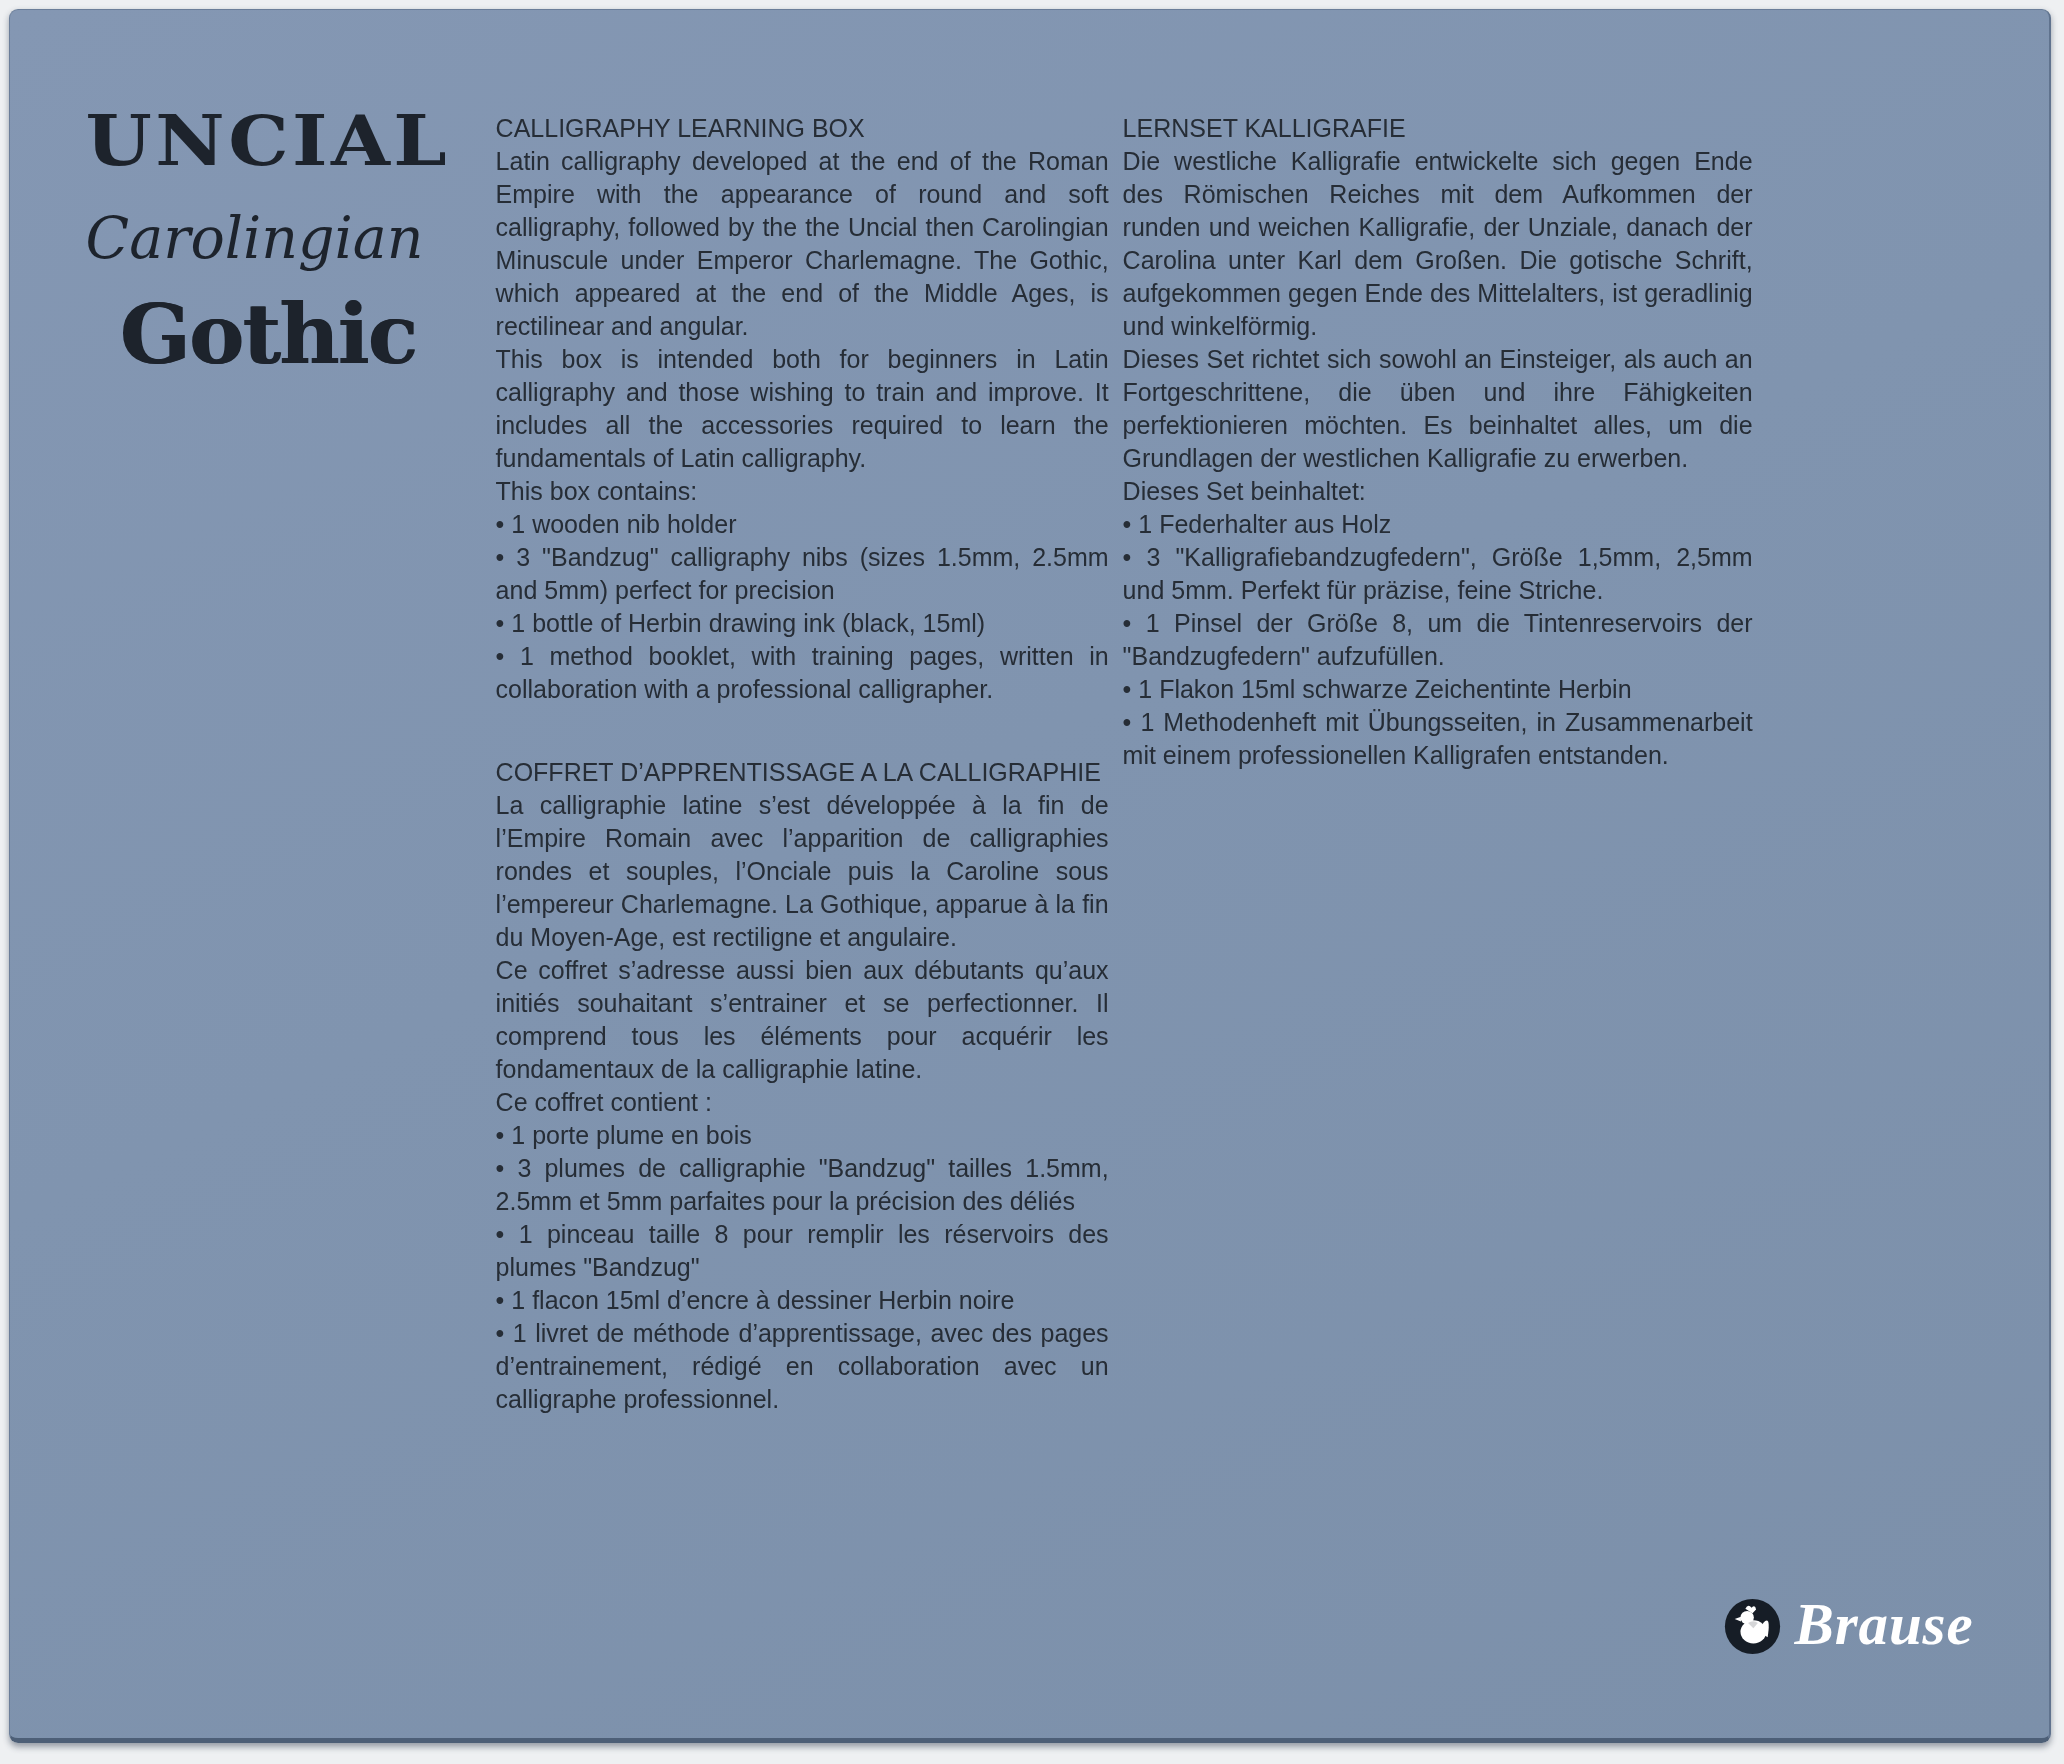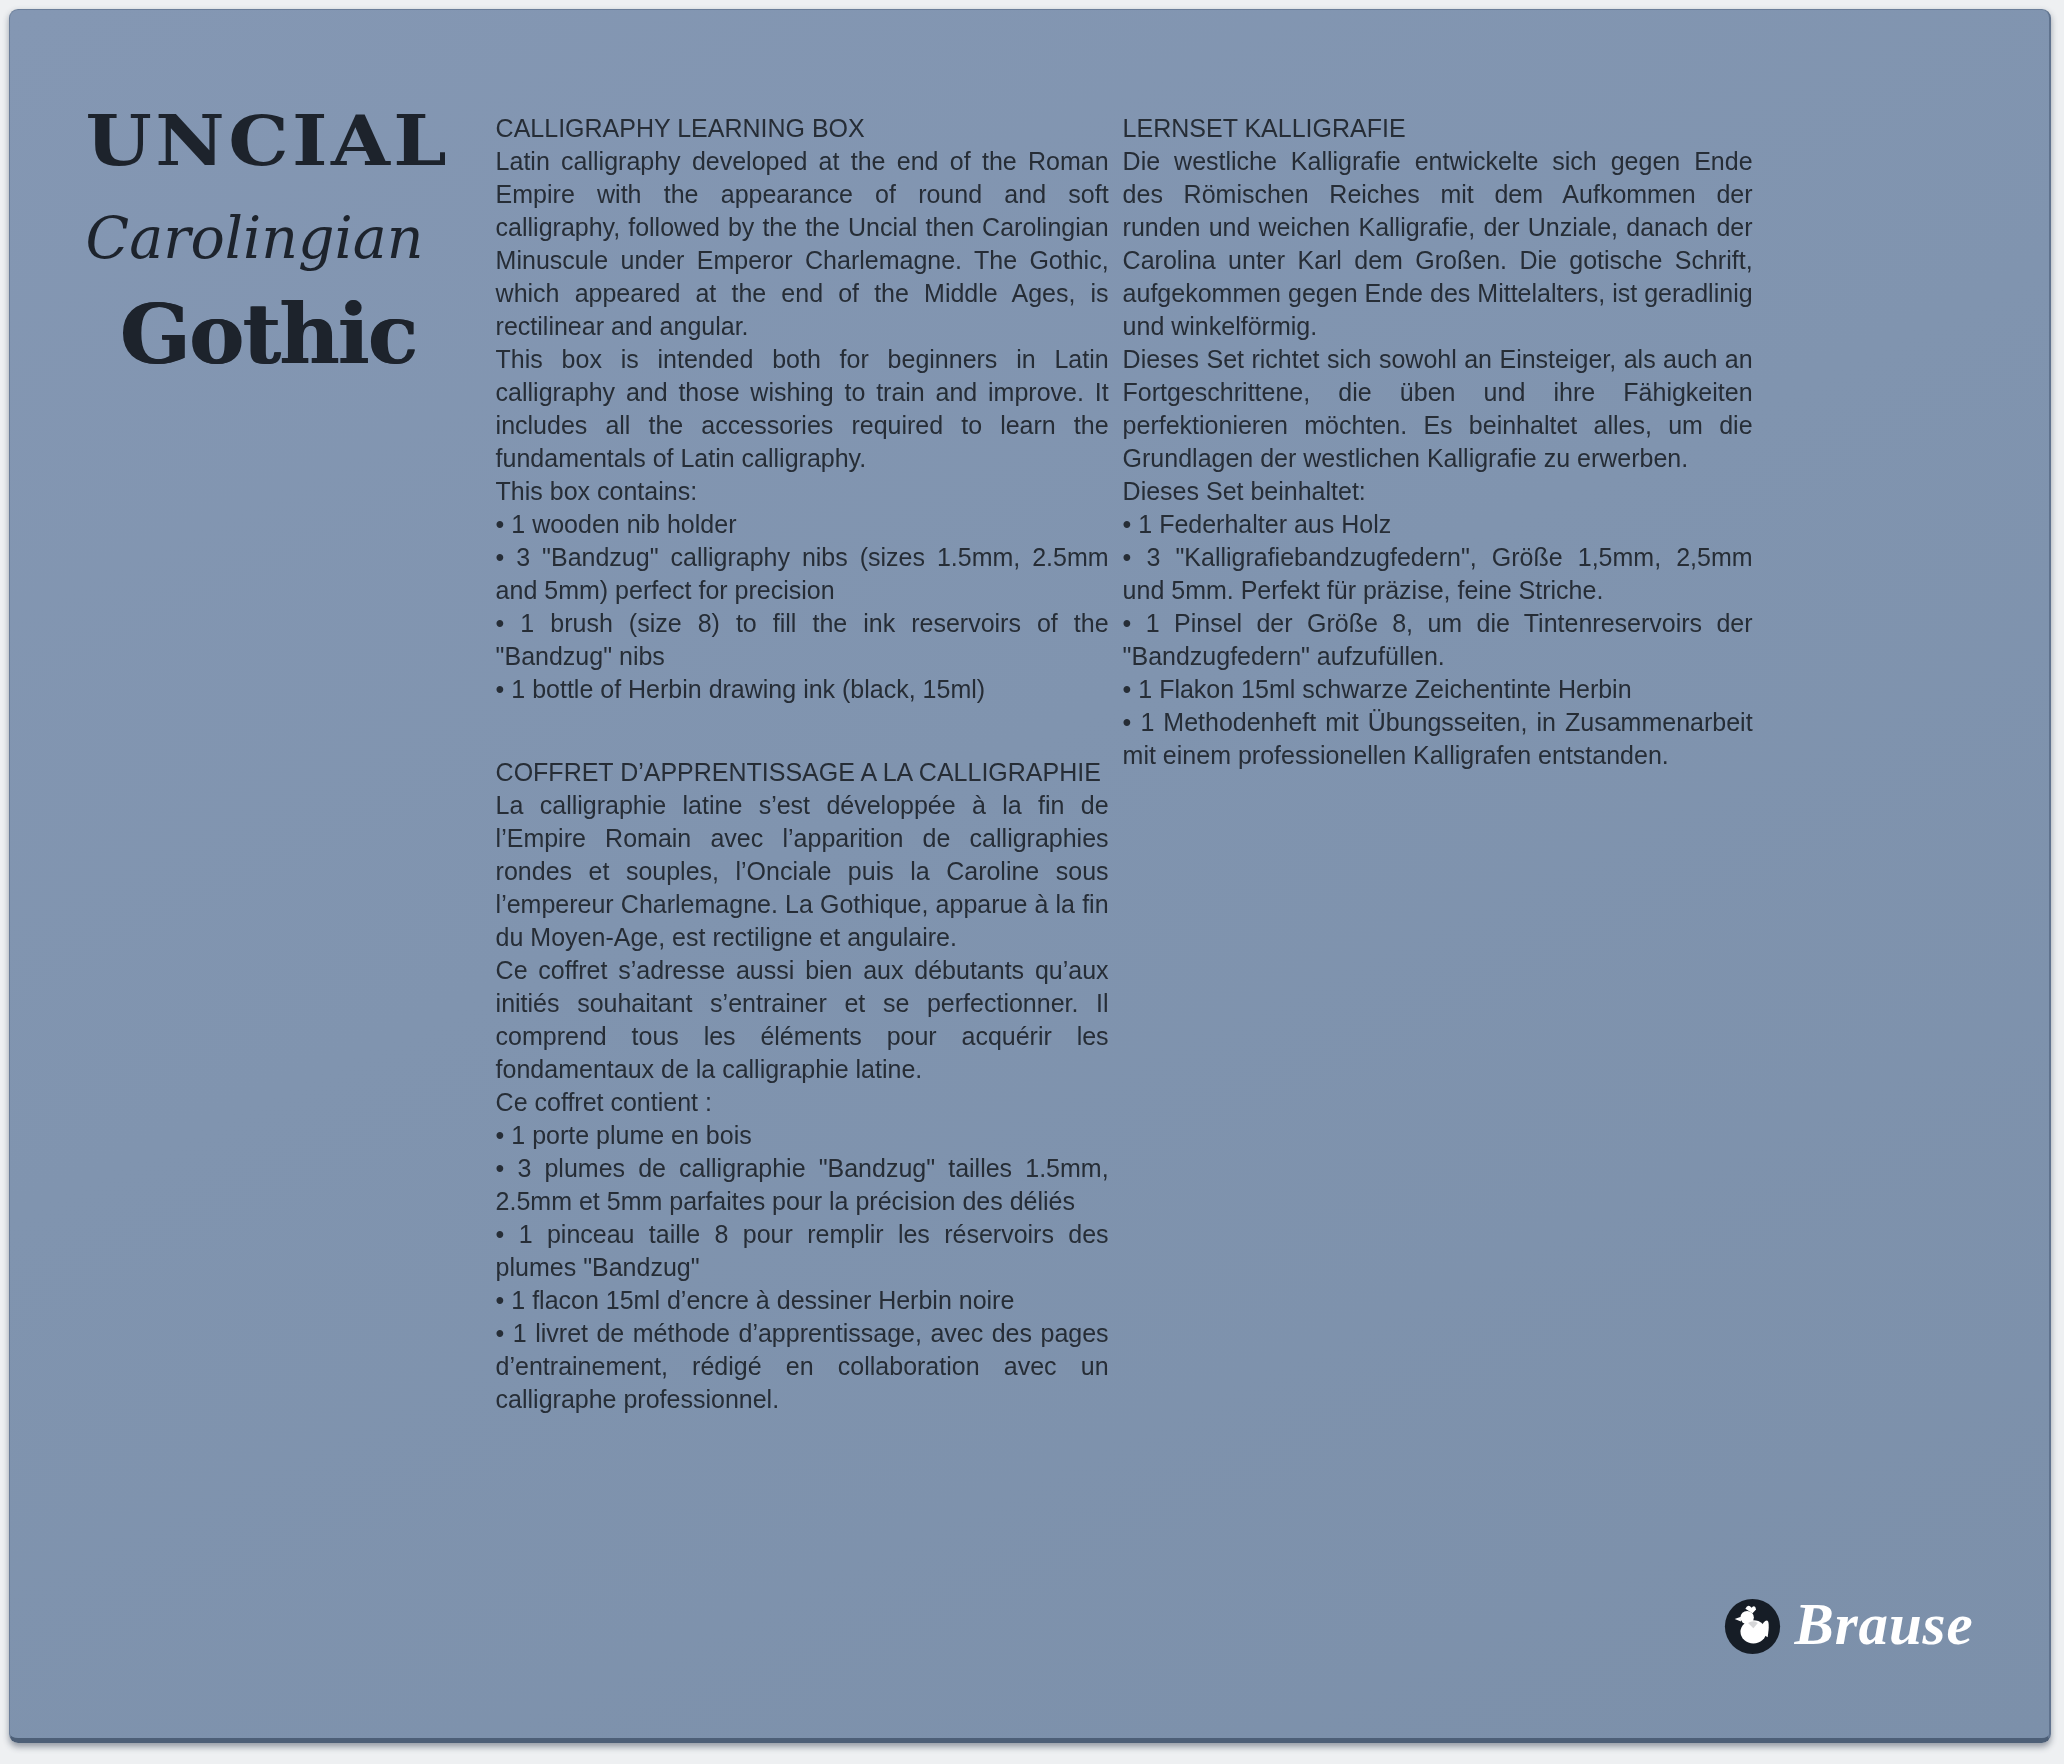"• 1 brush (size 8)" li { html: <li>• 1 brush (size 8) to fill the ink reservoirs of the "Bandzug" nibs</li> -> none }
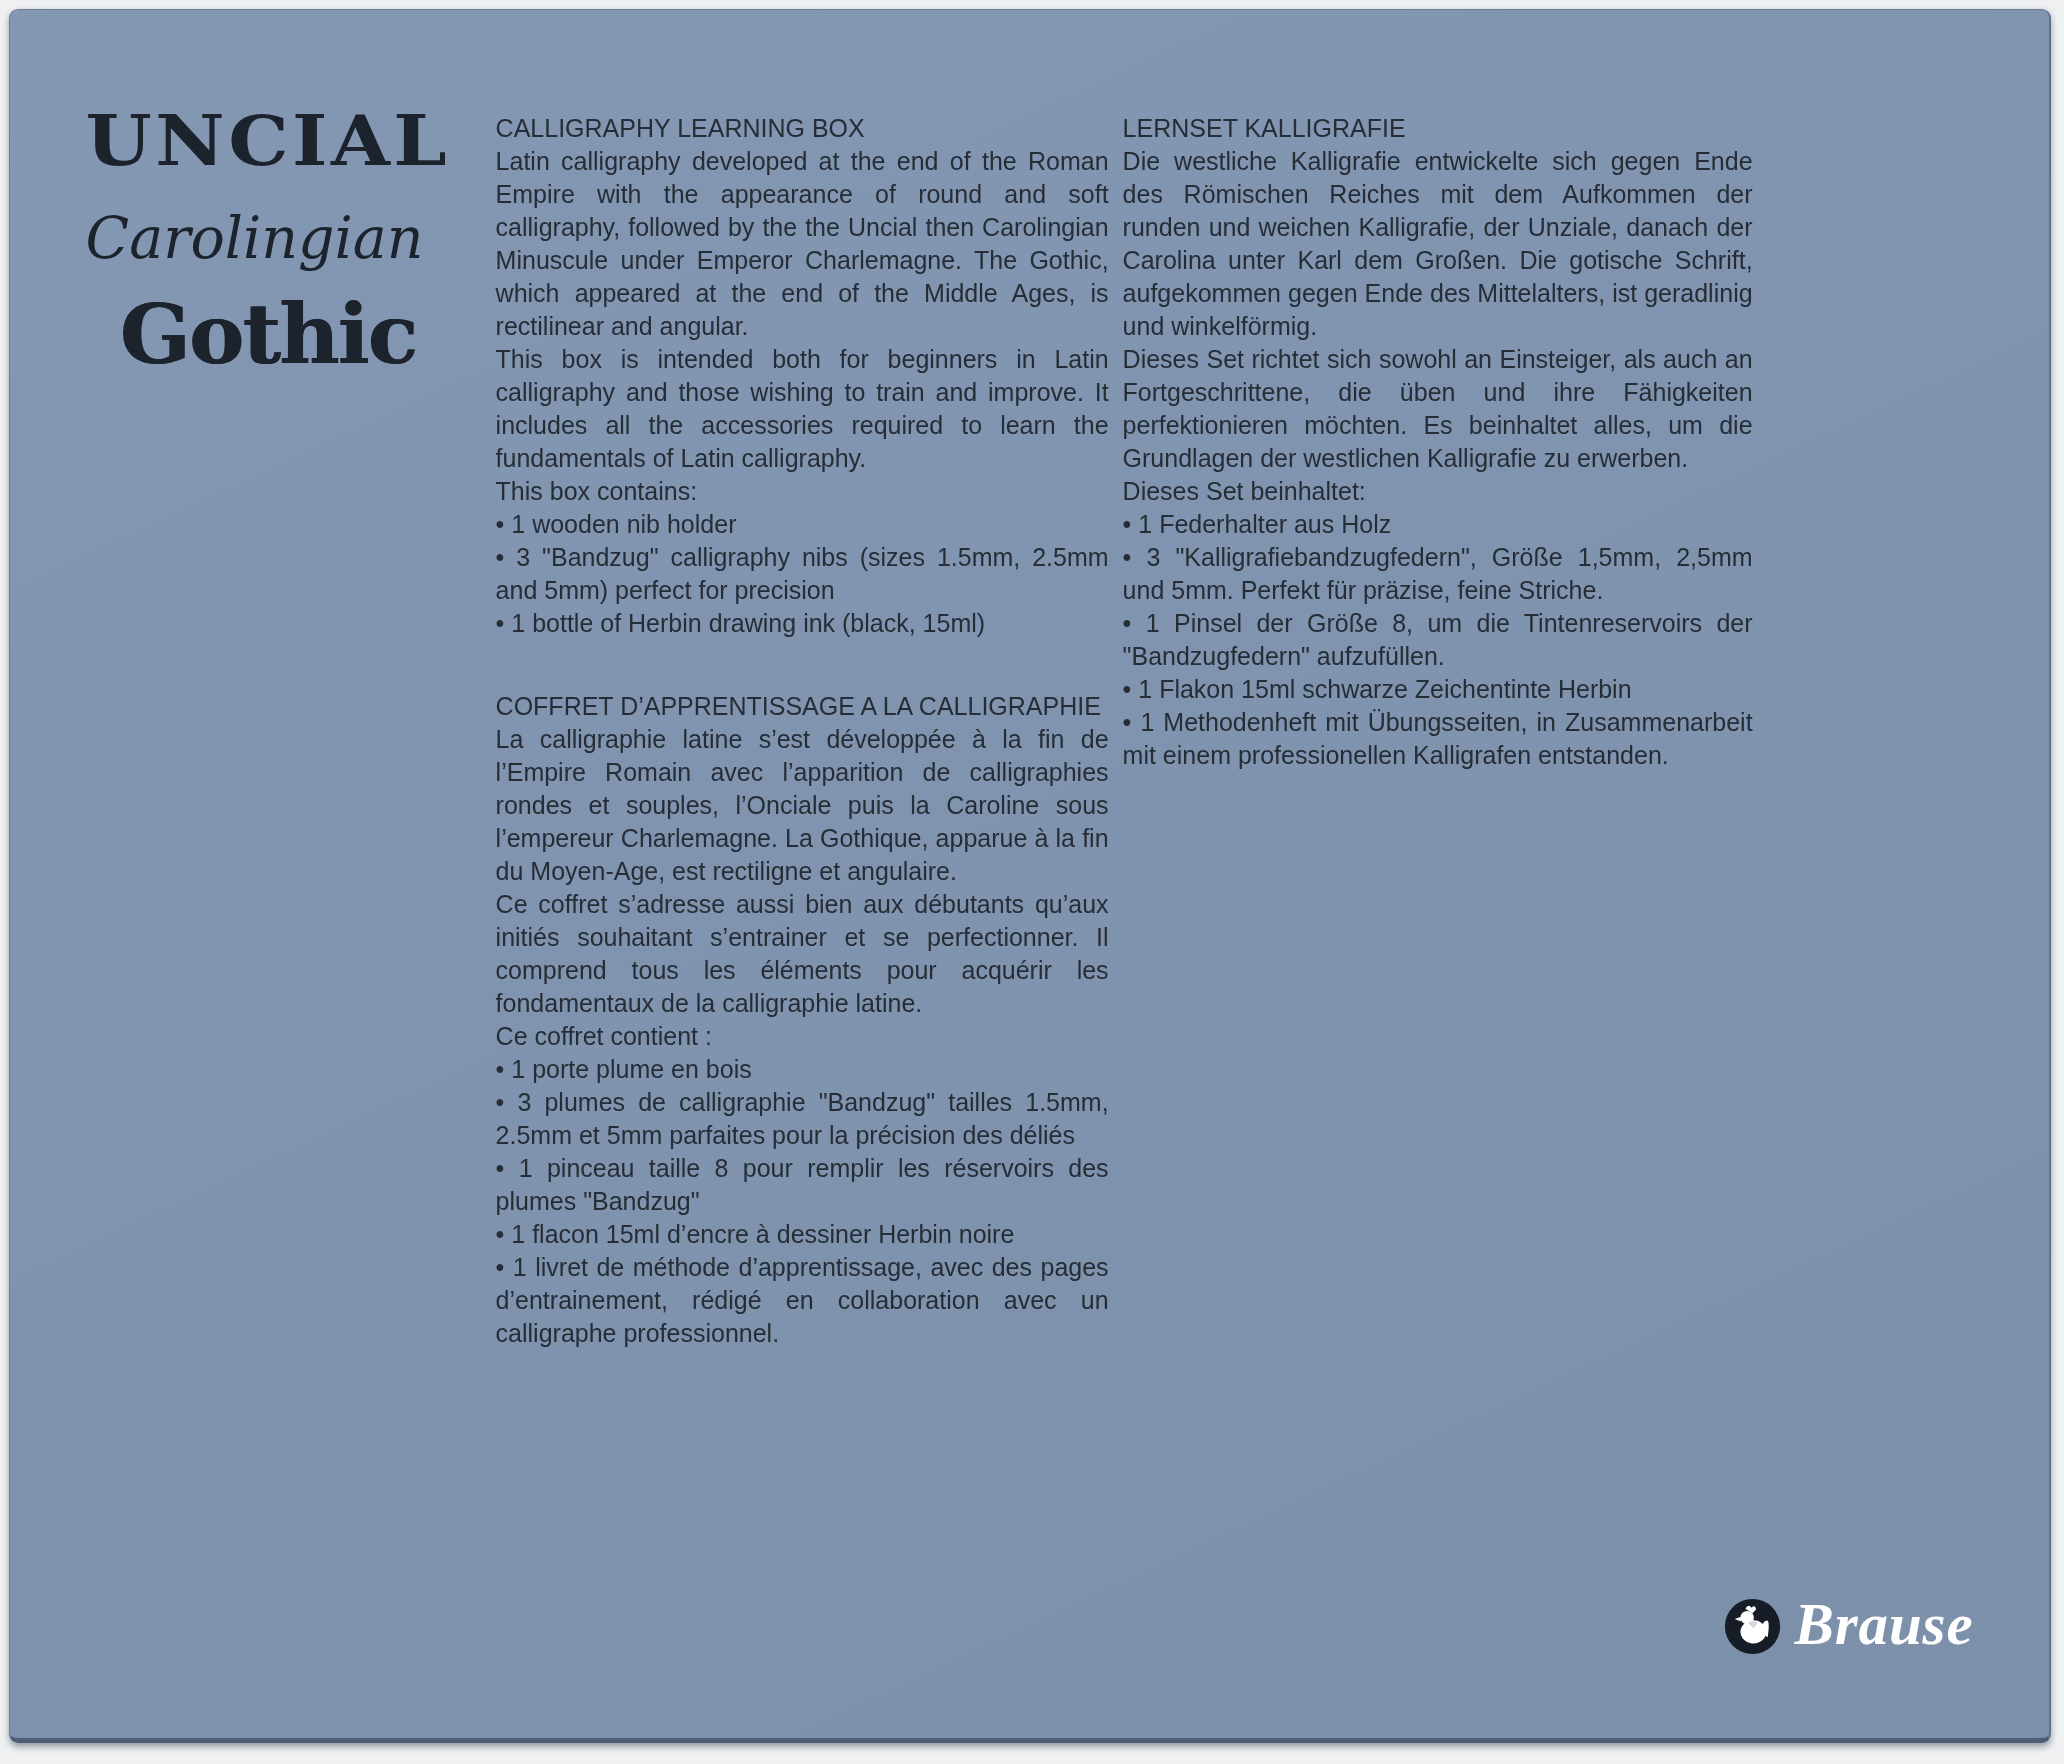"• 1 method booklet, with" li { html: none -> <li>• 1 method booklet, with training pages, written in collaboration with a professional calligrapher.</li> }
